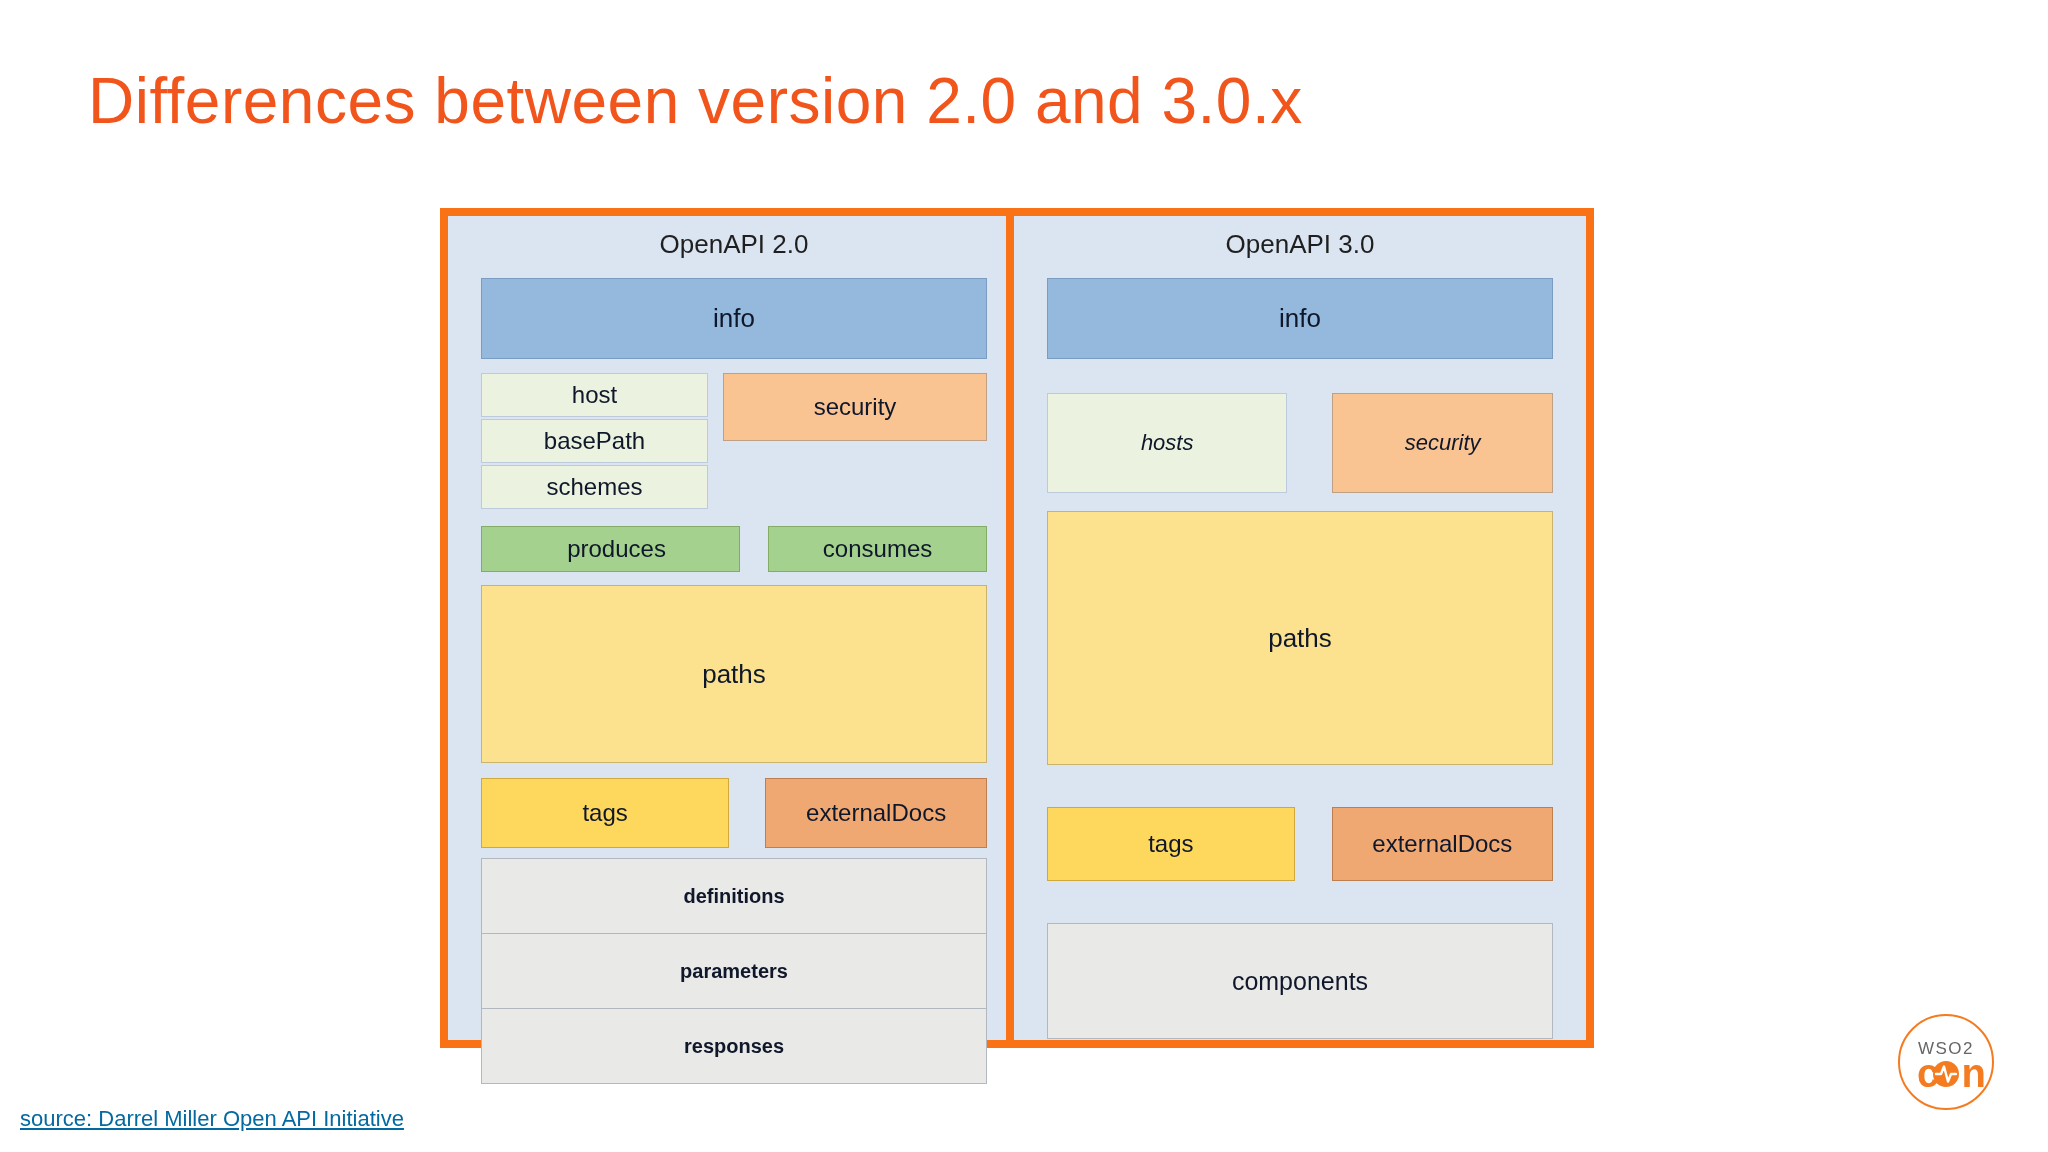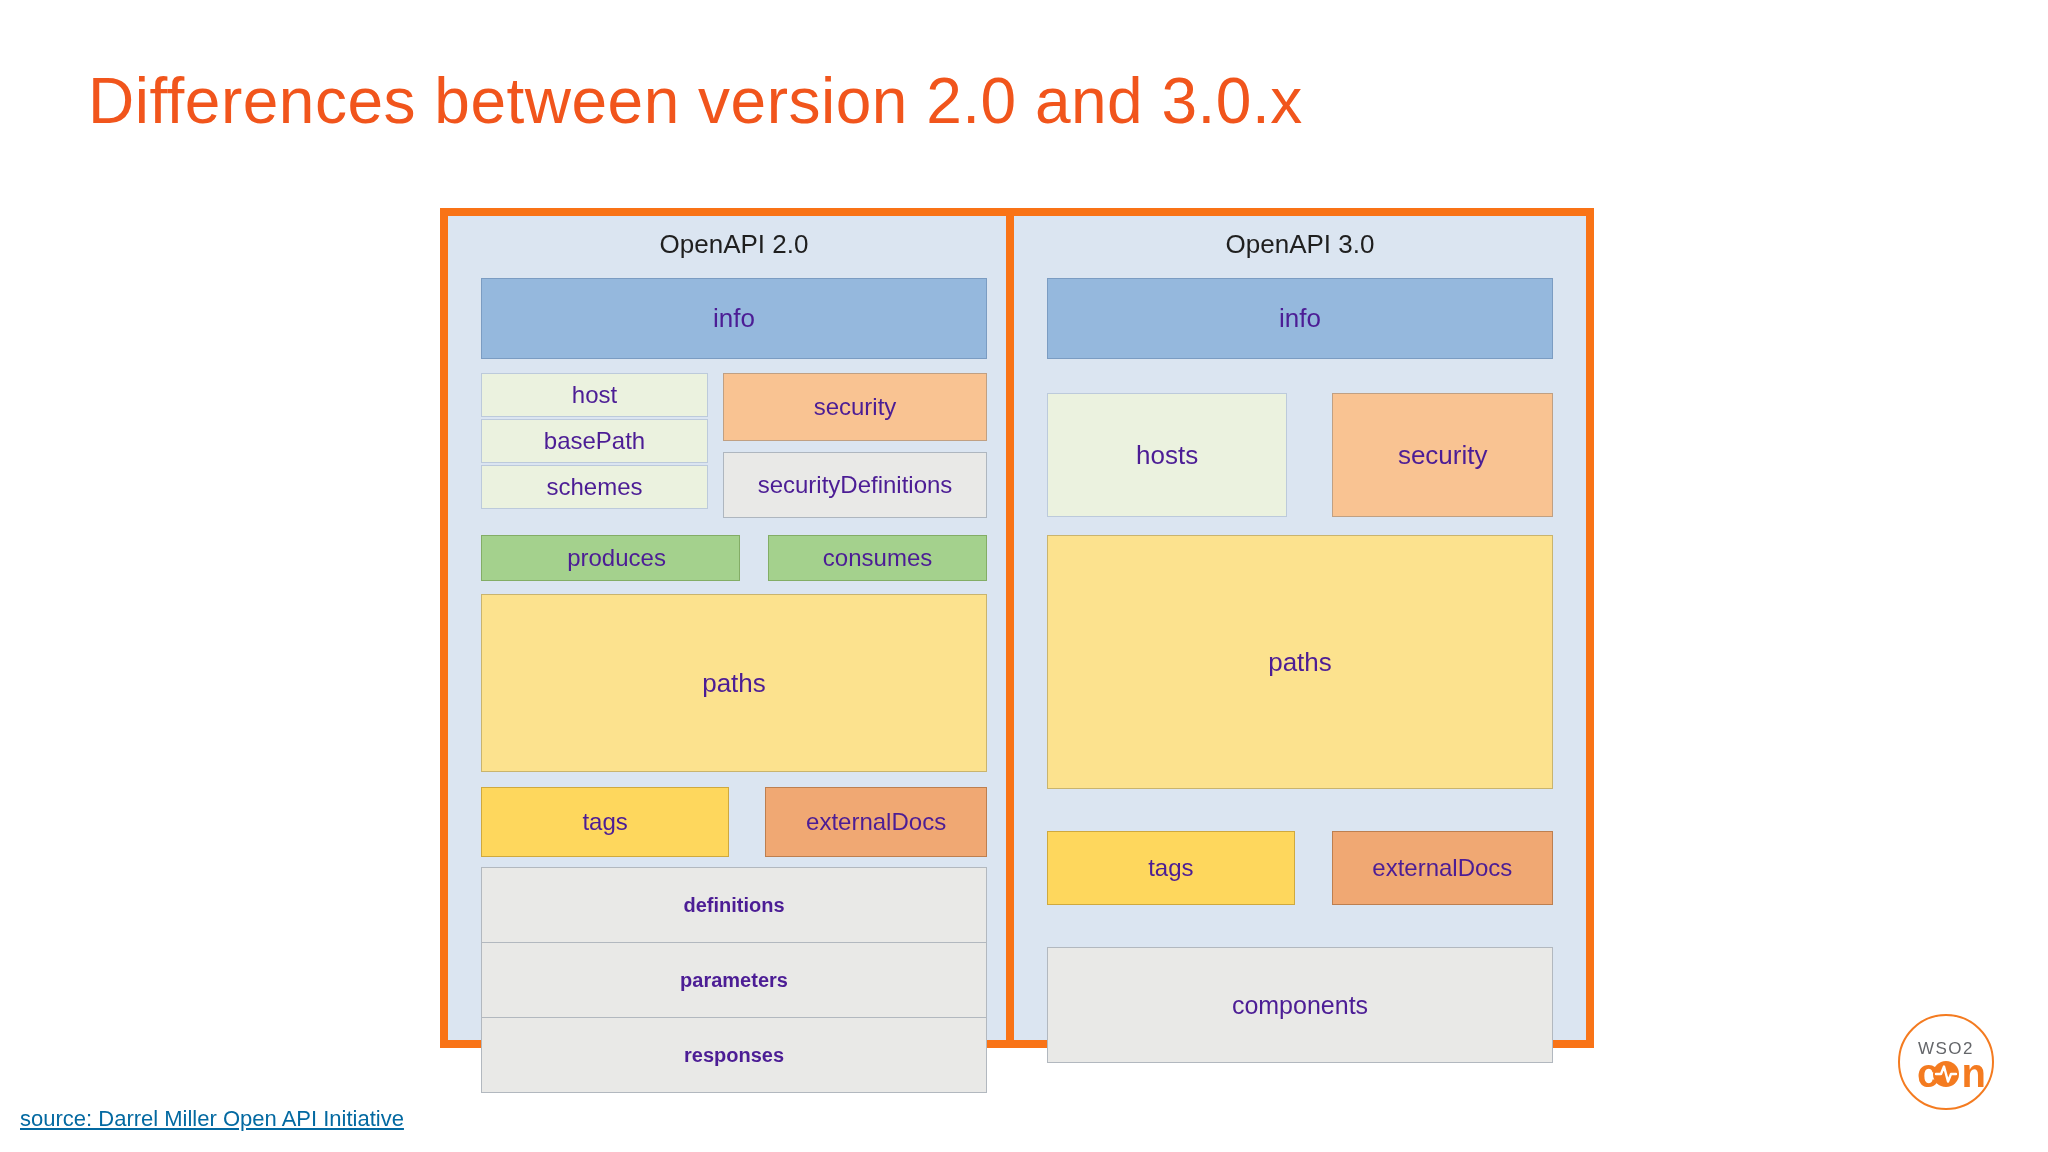"info" .box { color: #4c1d95 -> #0f172a }
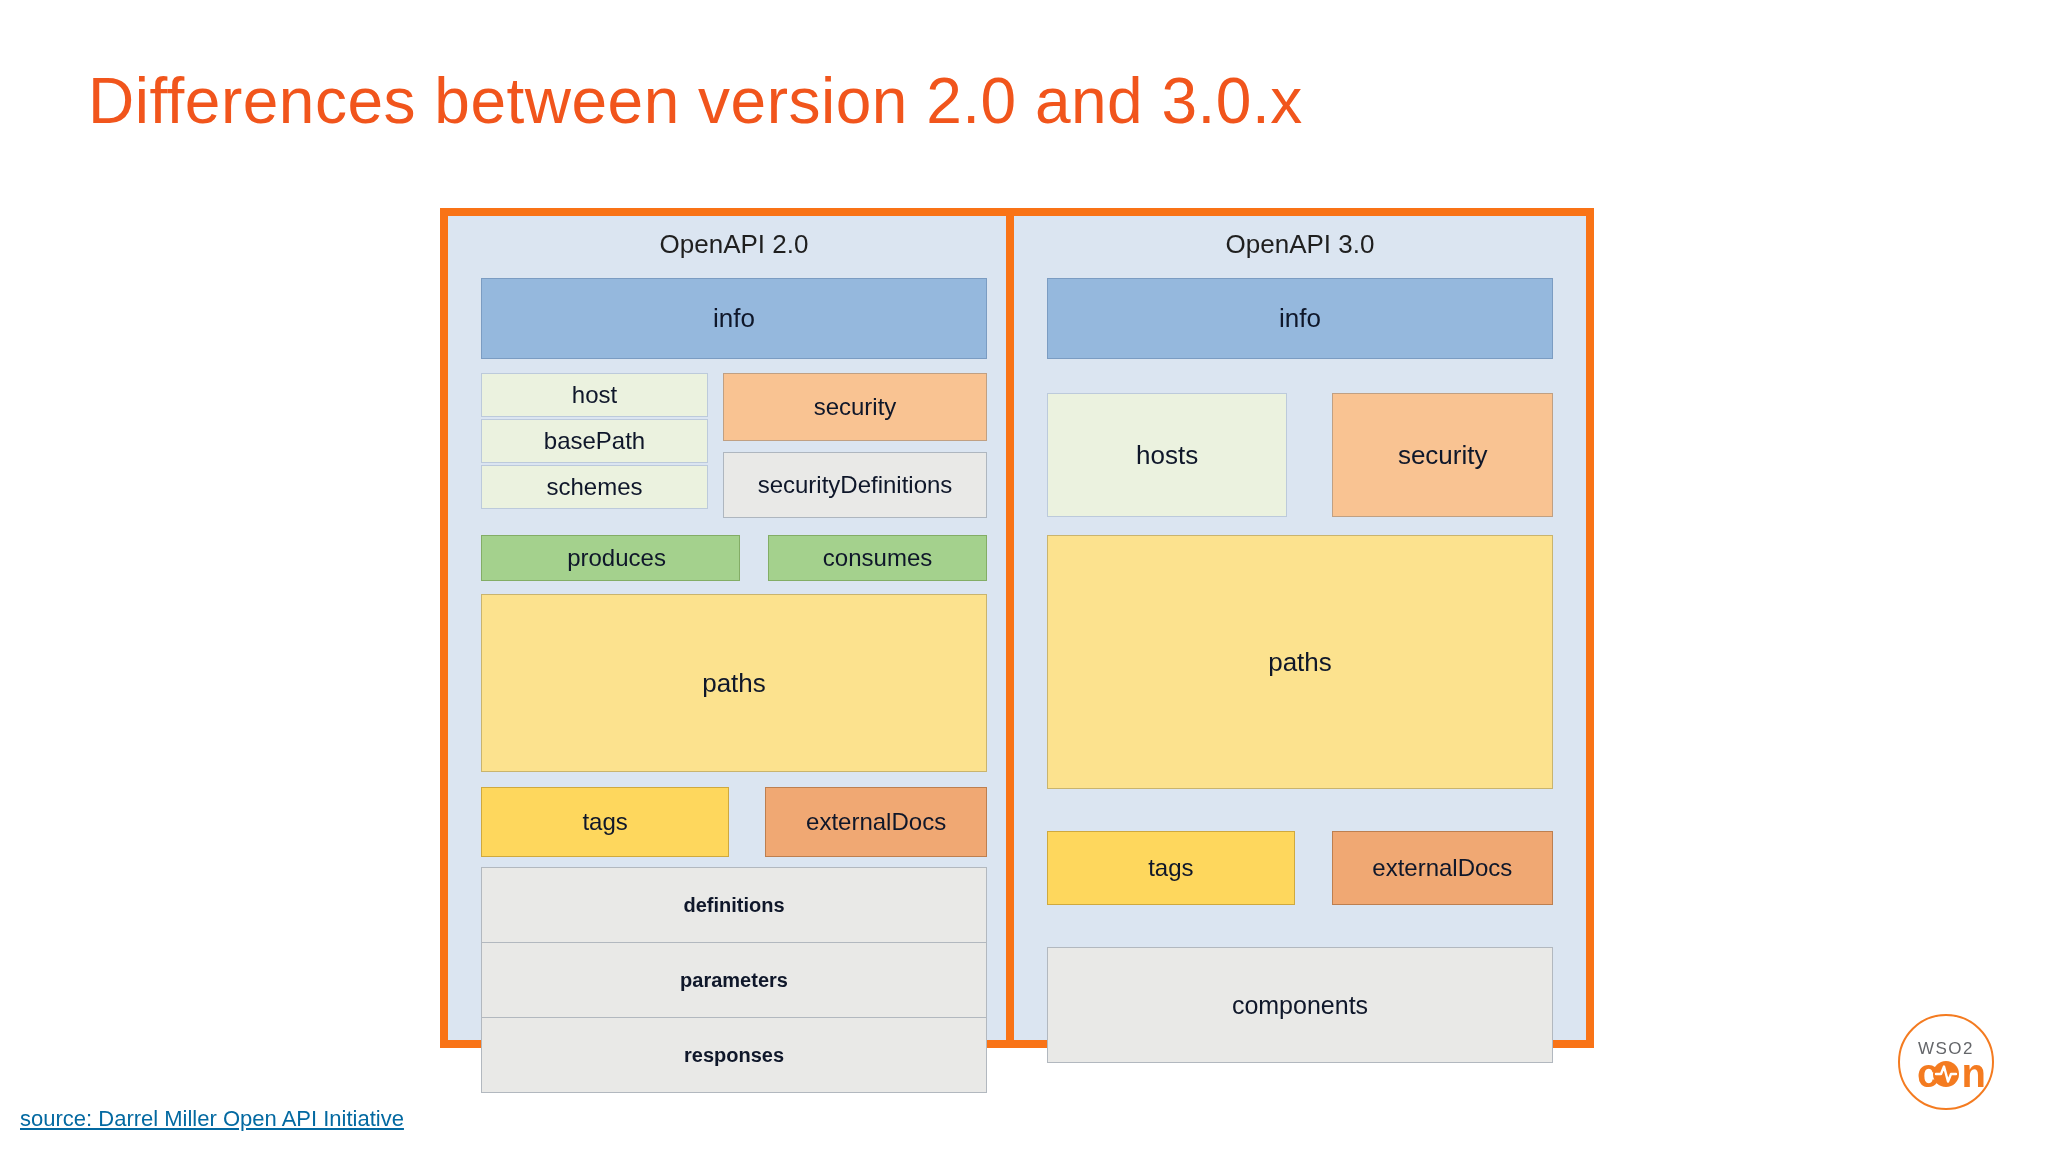"hosts" .hs .box { font-size: 26px -> 22px; font-style: none -> italic; height: 124px -> 100px }
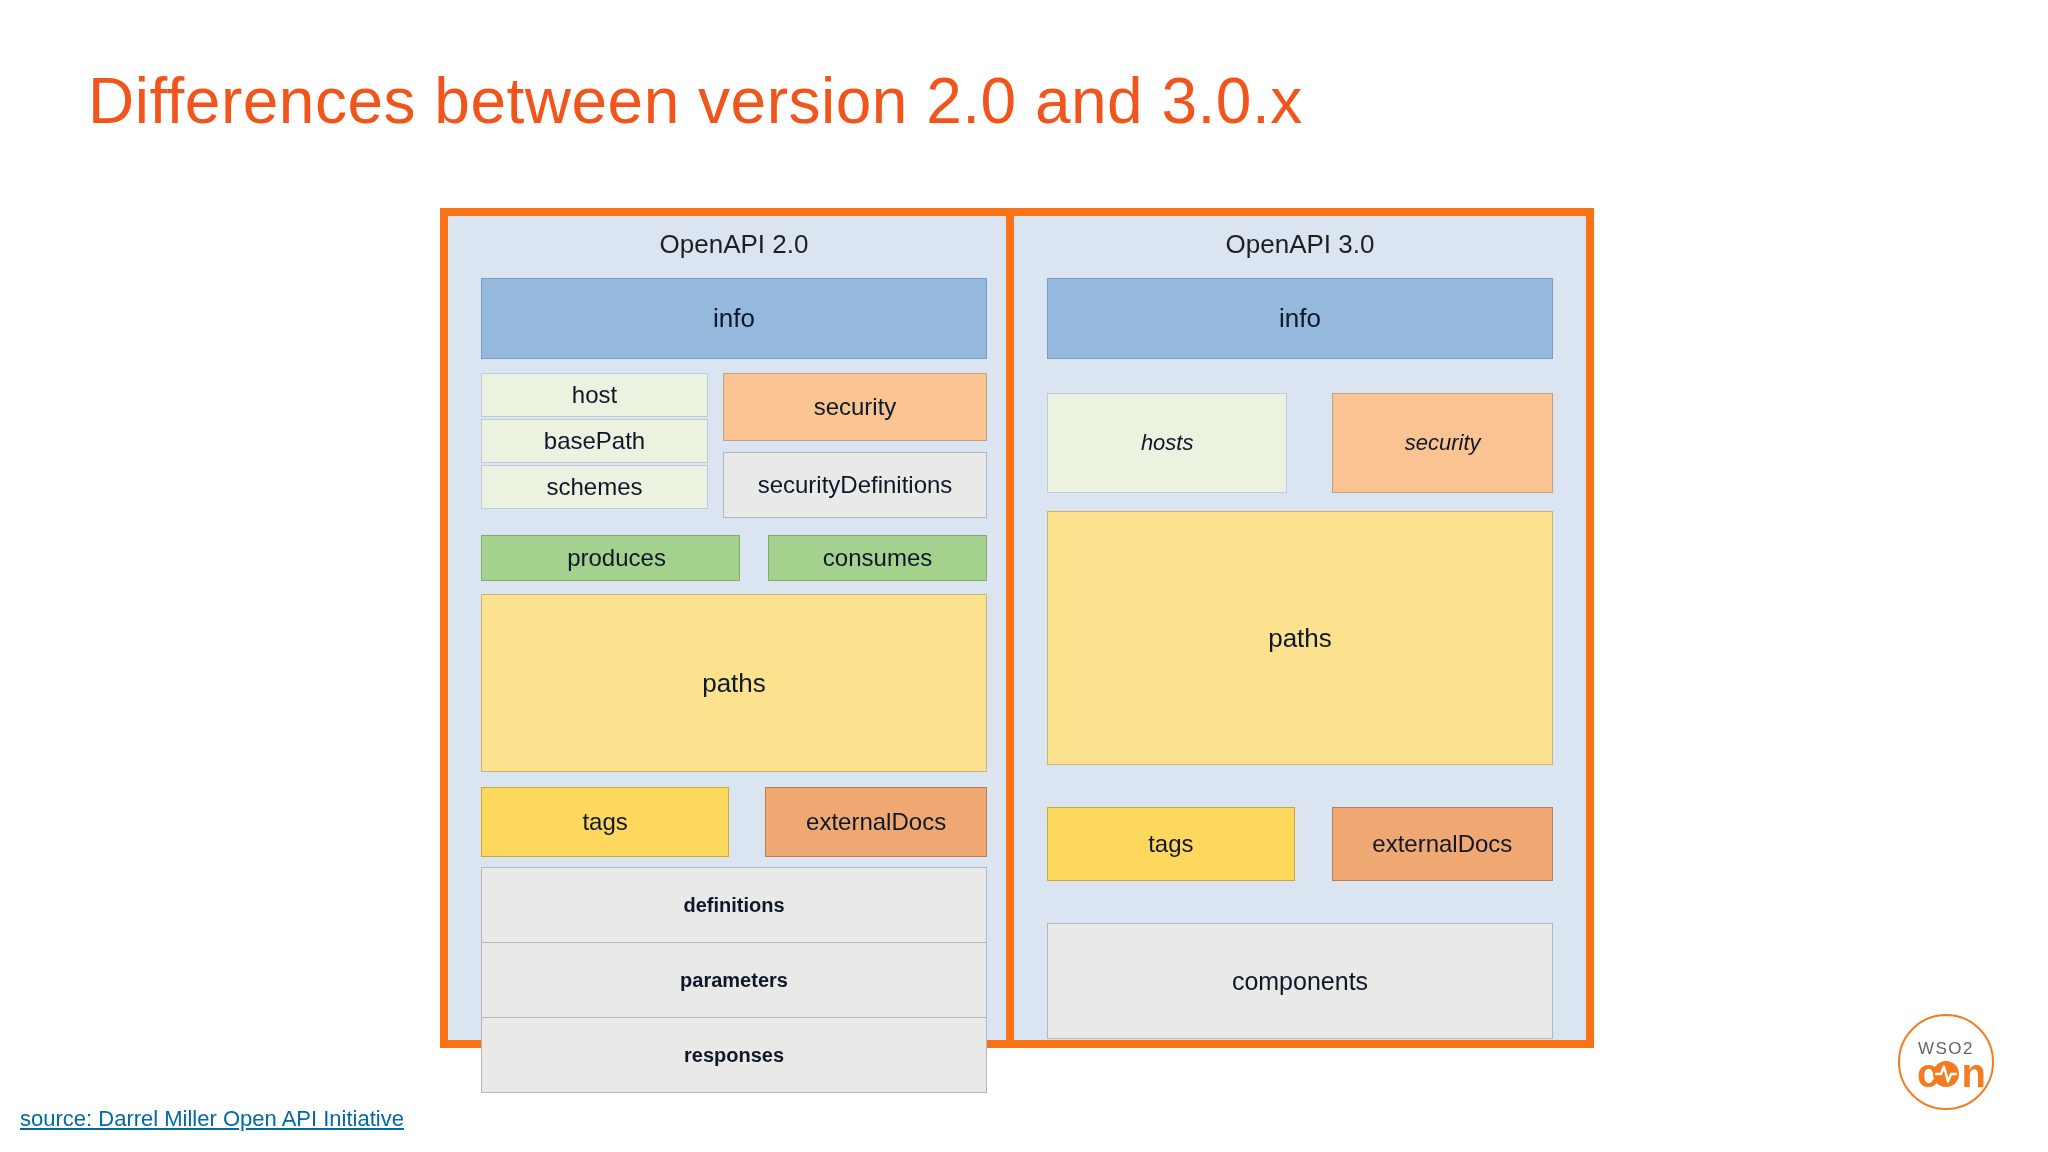"securityDefinitions" div.box { html: <div>securityDefinitions</div> -> none }
